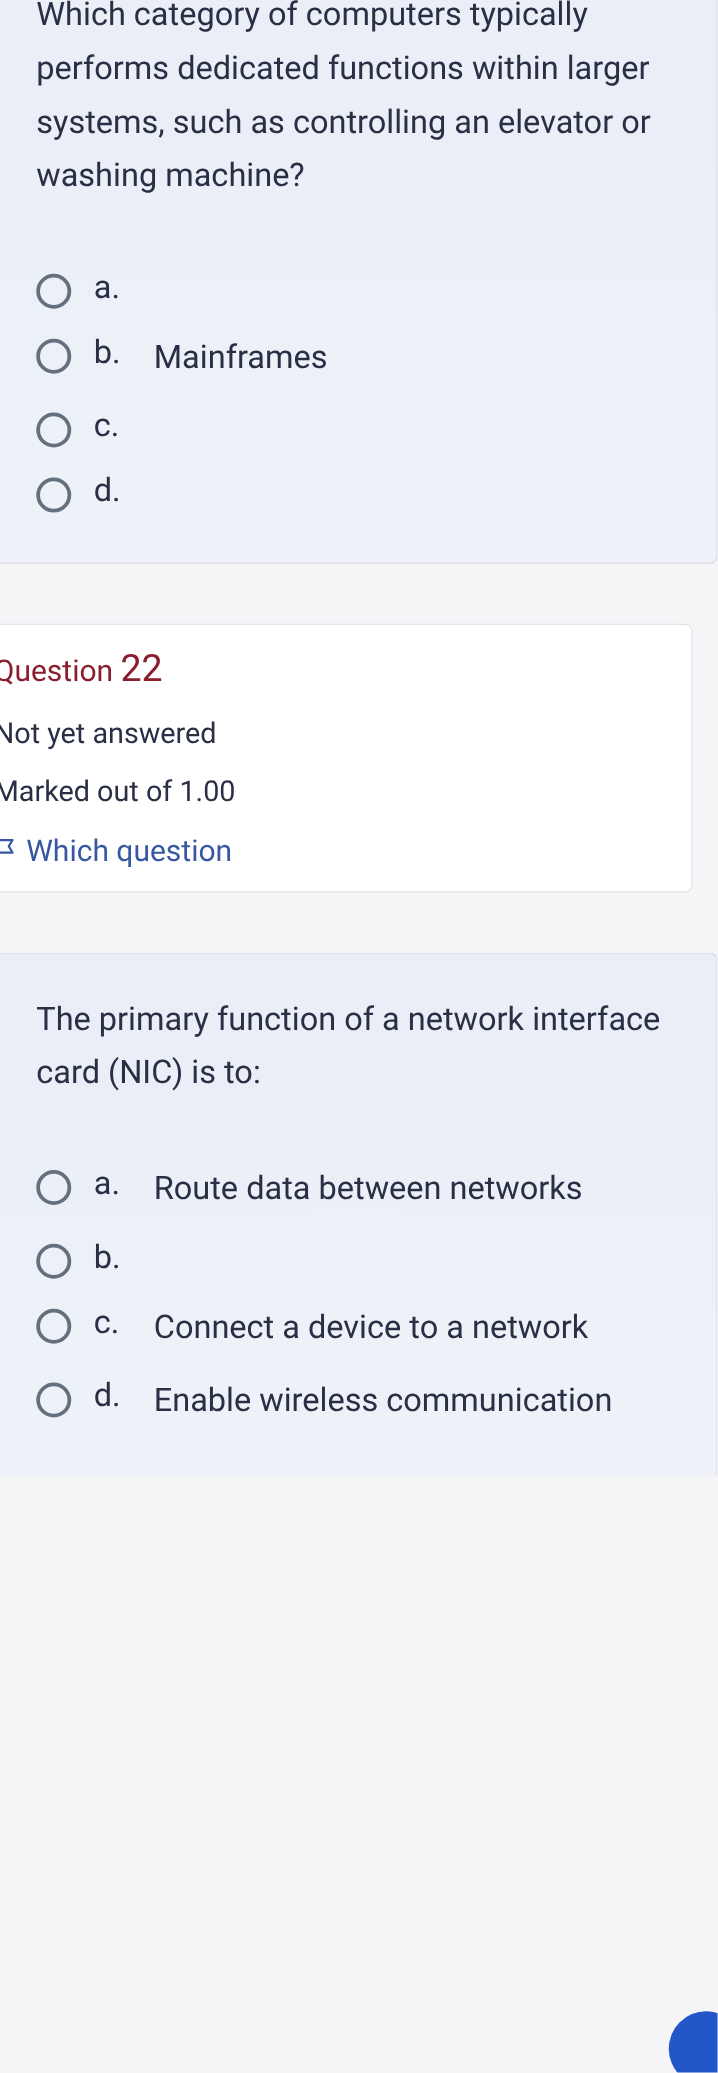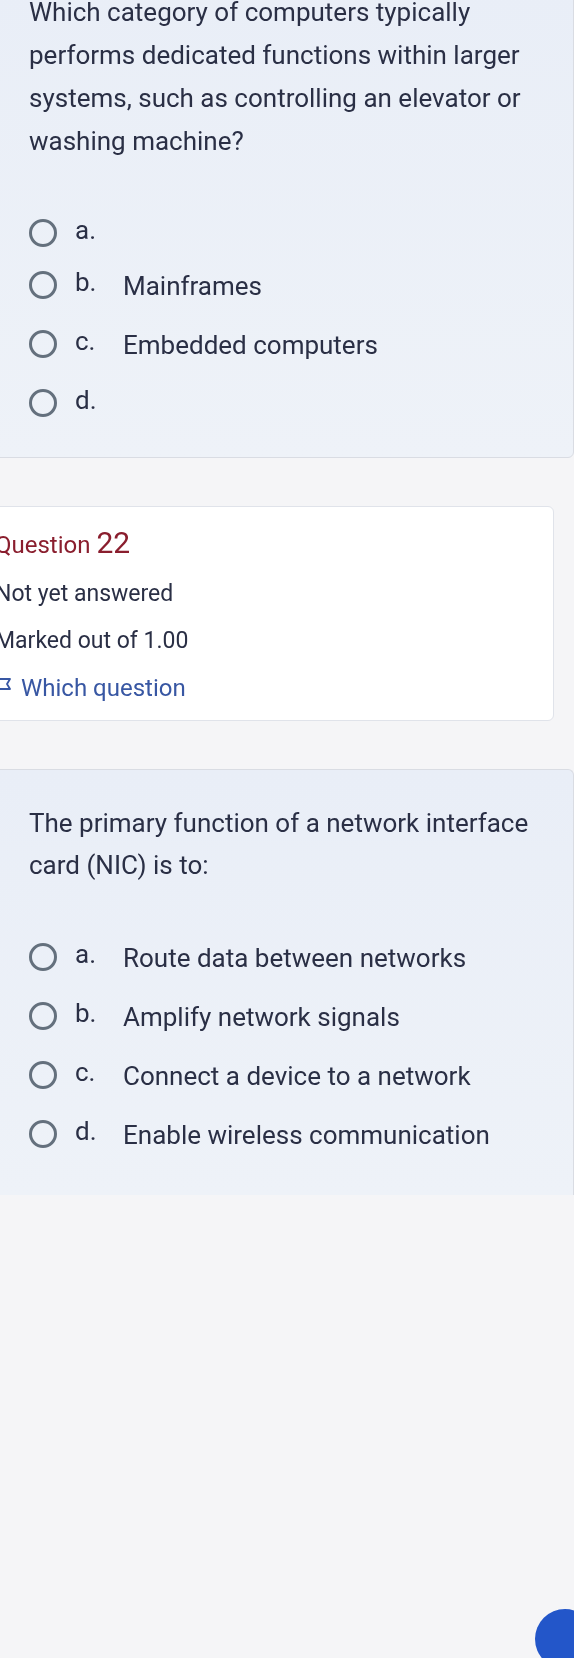"Embedded computers" div.option-text { html: <div>Embedded computers</div> -> none }
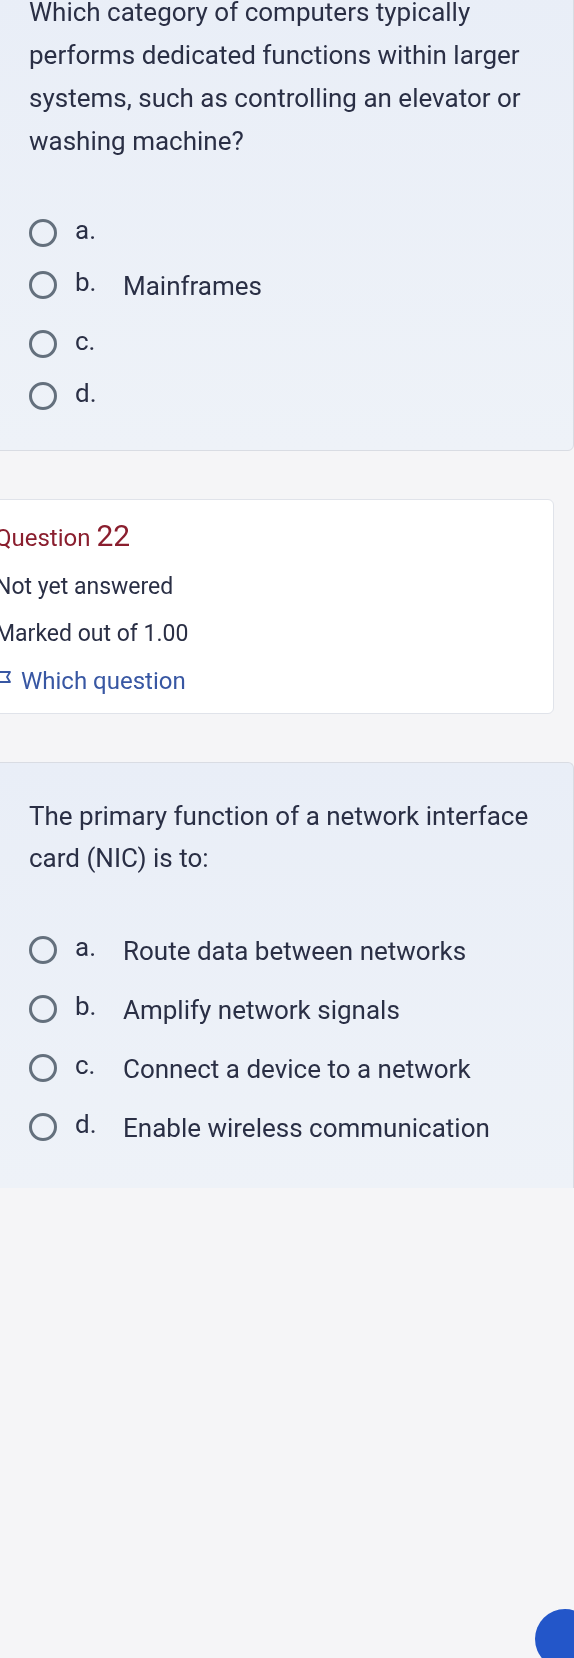"Amplify network signals" div.option-text { html: <div>Amplify network signals</div> -> none }
